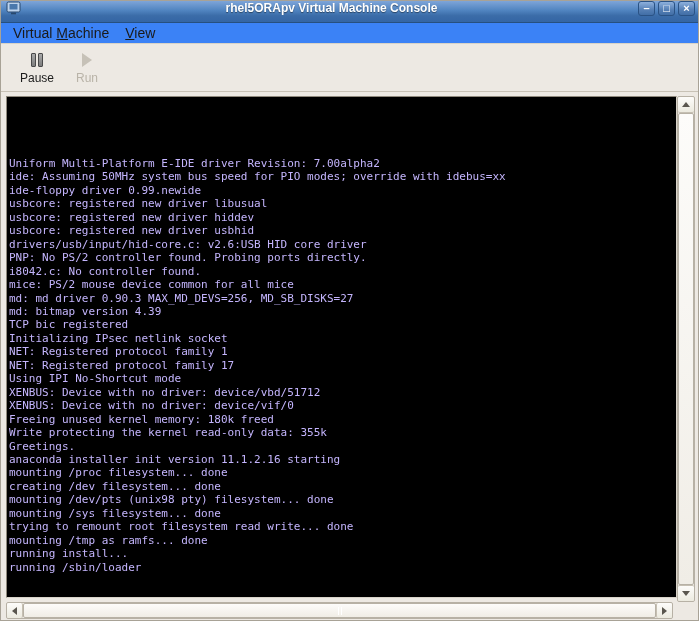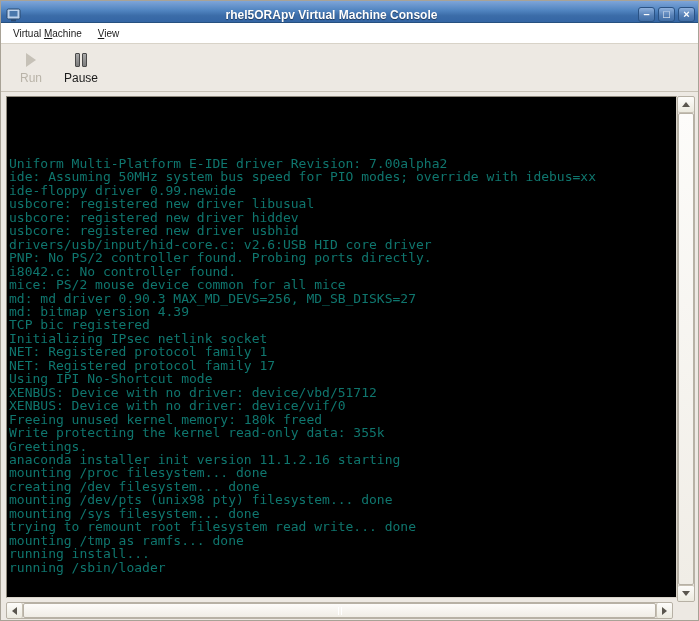"rhel5ORApv Virtual Machine Console" .titlebar { align-items: flex-end -> flex-start }
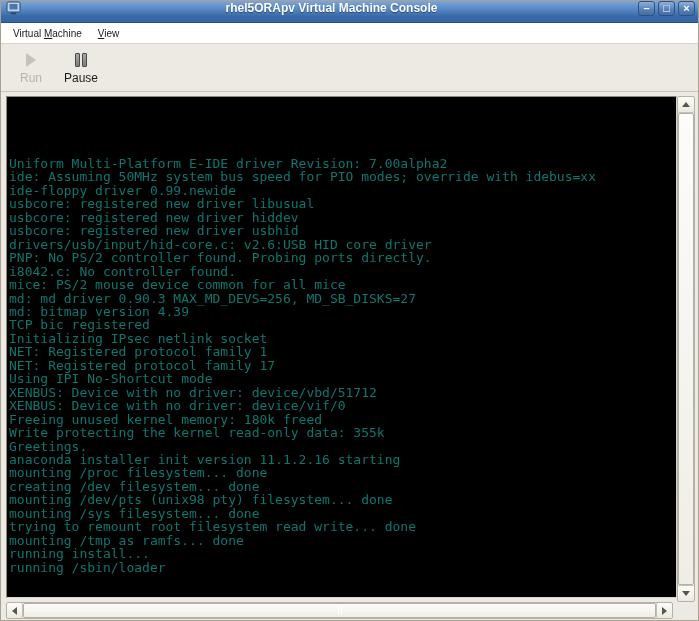"Virtual Machine" .menubar { background: #ffffff -> #3b82f6; font-size: 10px -> 14px }
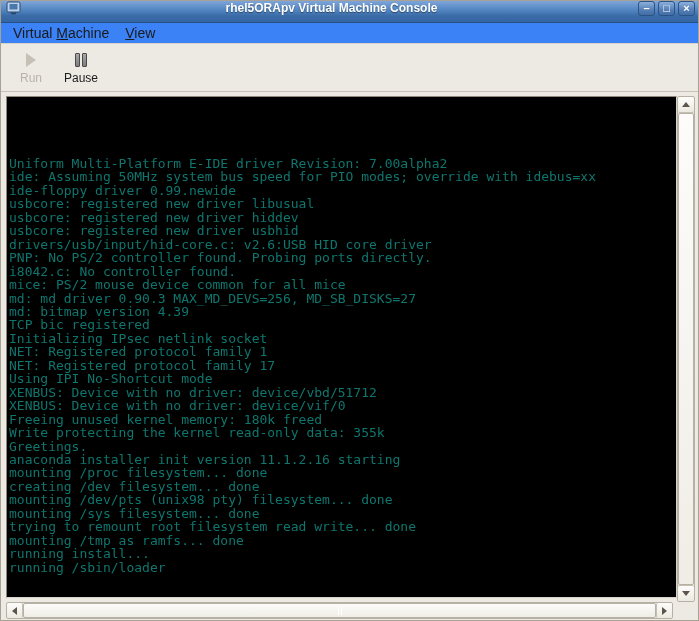"Run" div.tool-btn { order: before "Pause" -> after "Pause" }
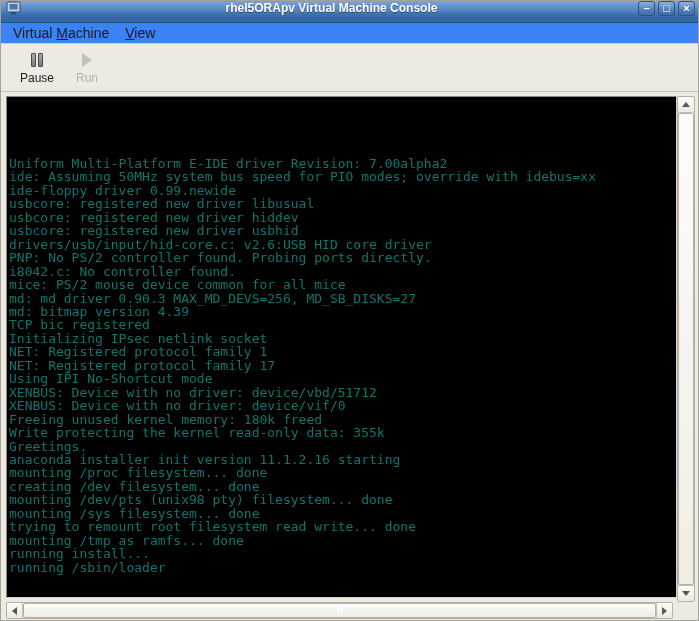"Uniform Multi-Platform E-IDE driver" .term-lines { color: #0f766e -> #c4b5fd; font-size: 13px -> 11px }
